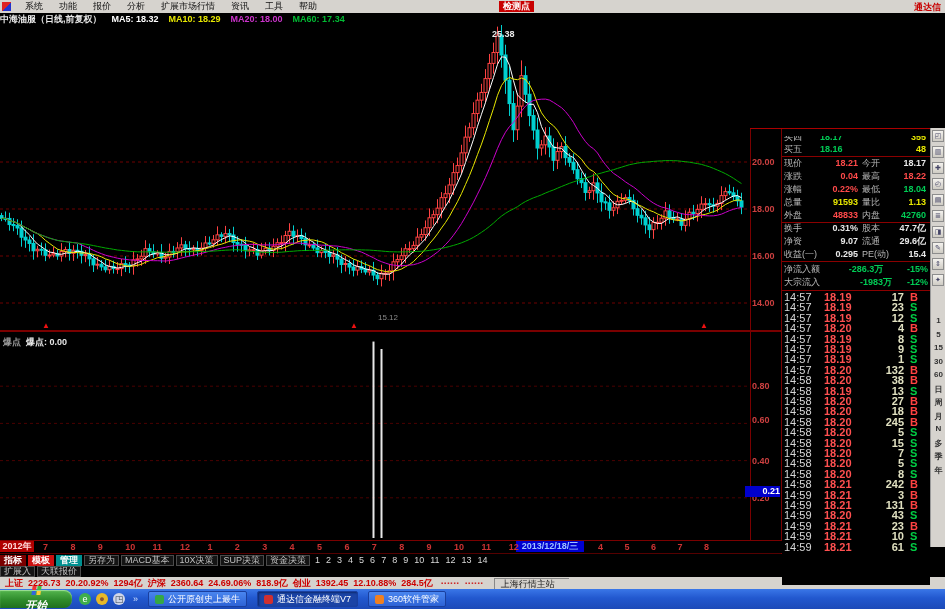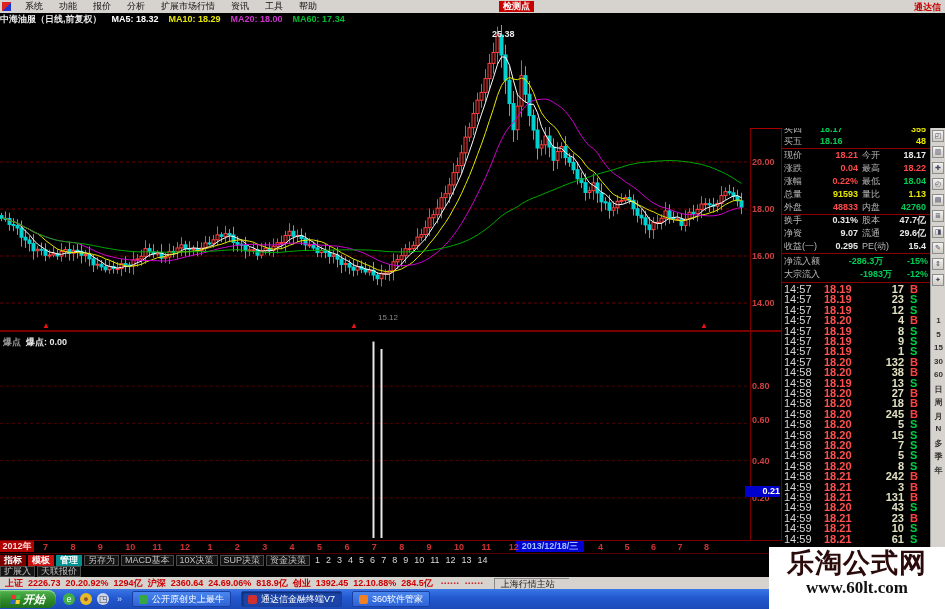"买四" #quotepanel { top: 128px -> 136px }
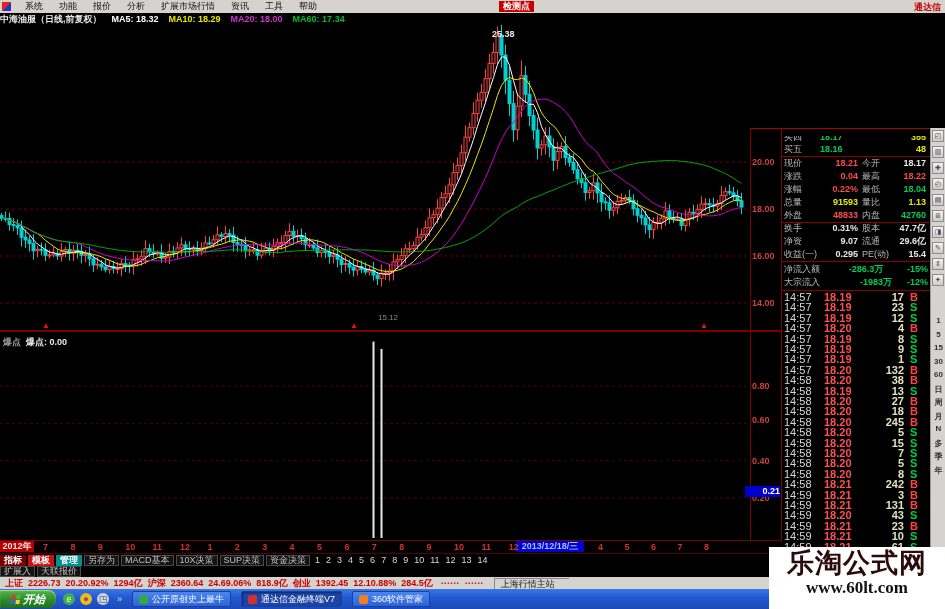"乐淘公式网" div { html: <div> <div>乐淘公式网</div> <div>www.60lt.com</div> </div> -> none }
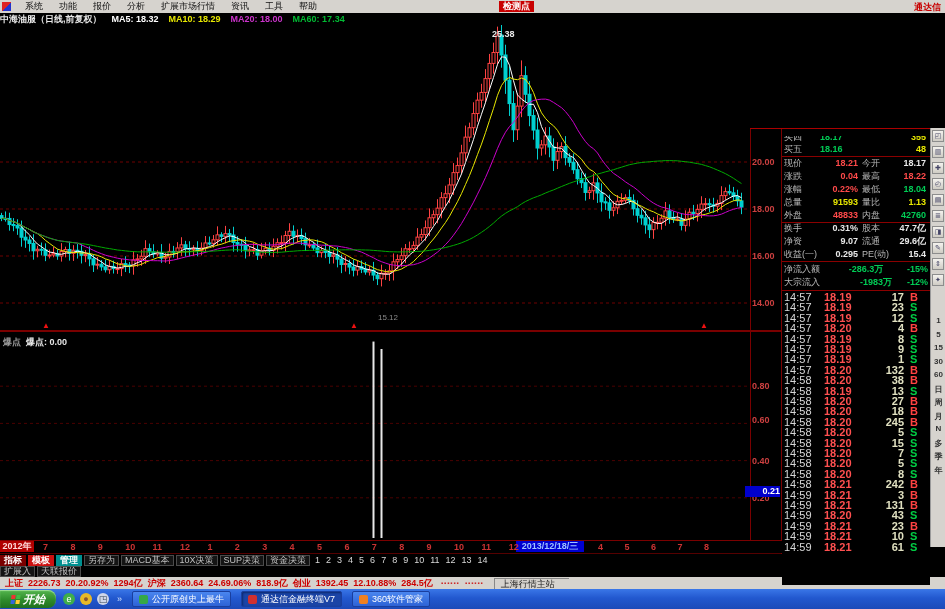"开始" #start-btn { flex-direction: none -> column; width: 56px -> 72px }
